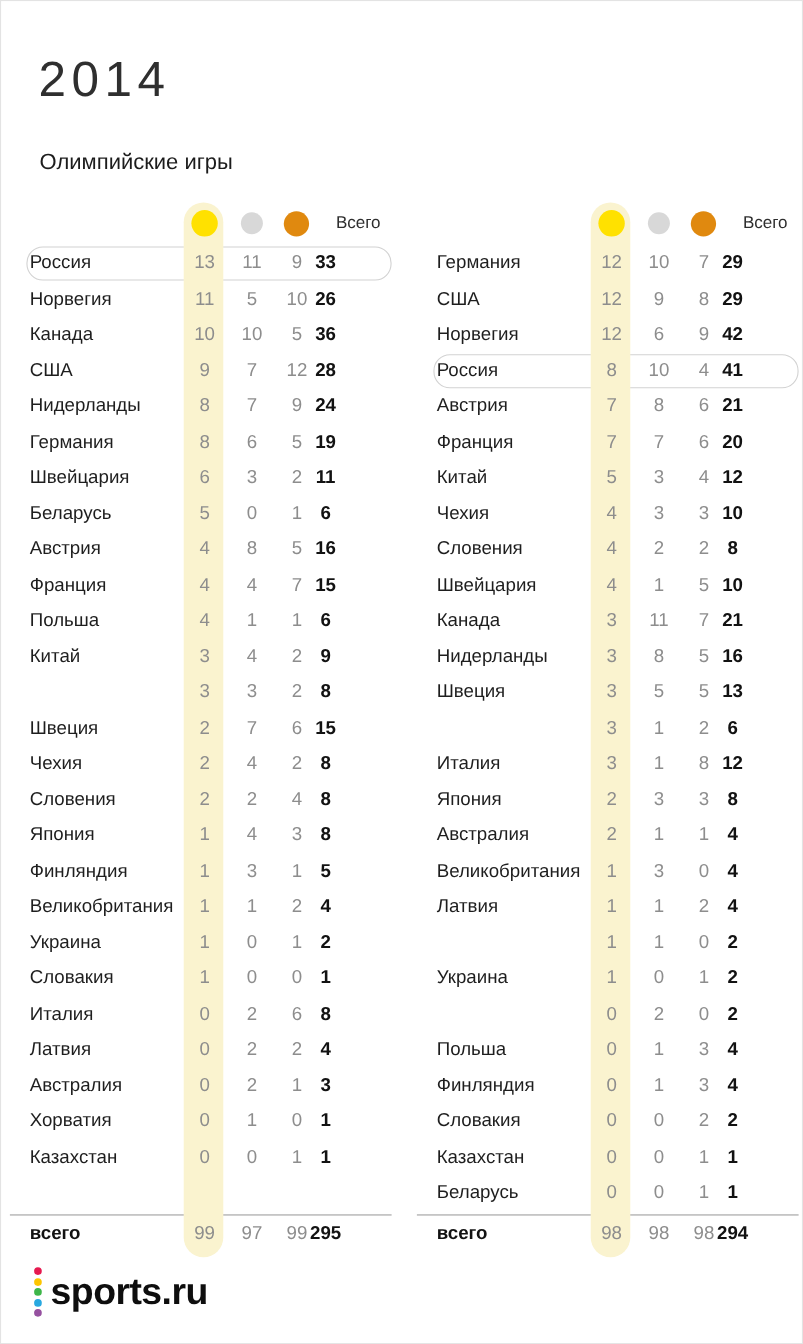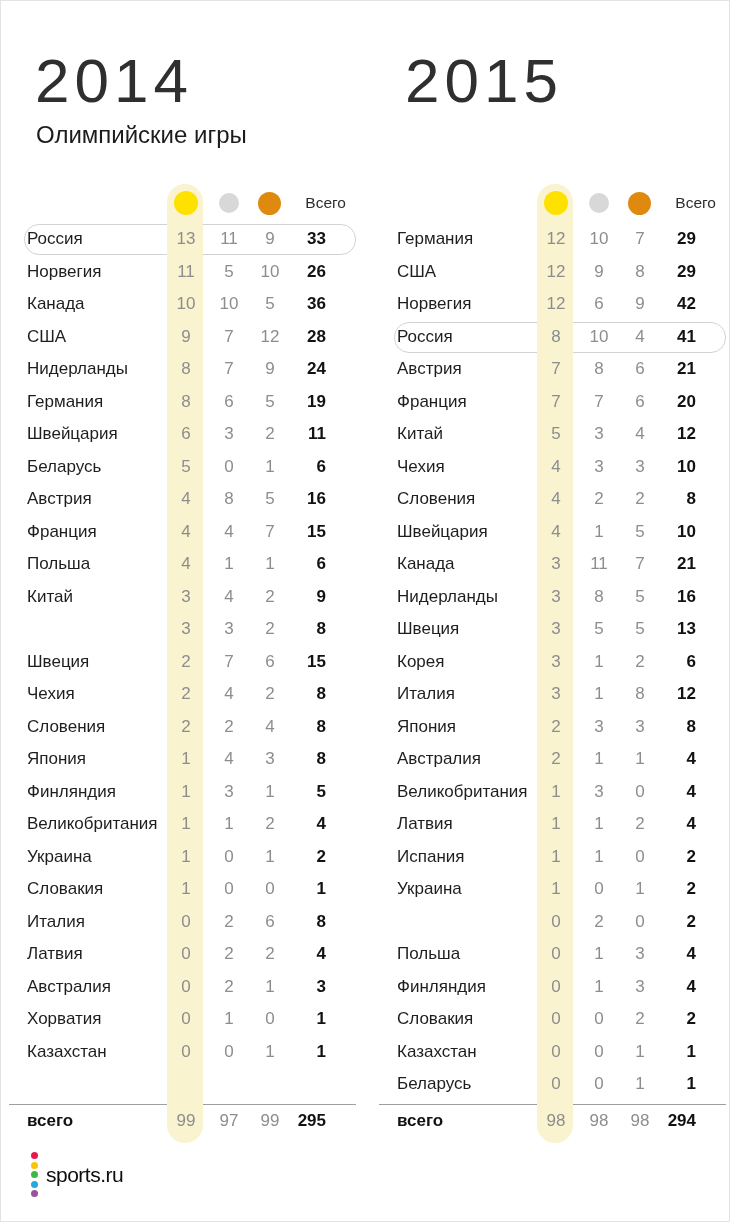"2014" .year { font-size: 62px -> 45px }
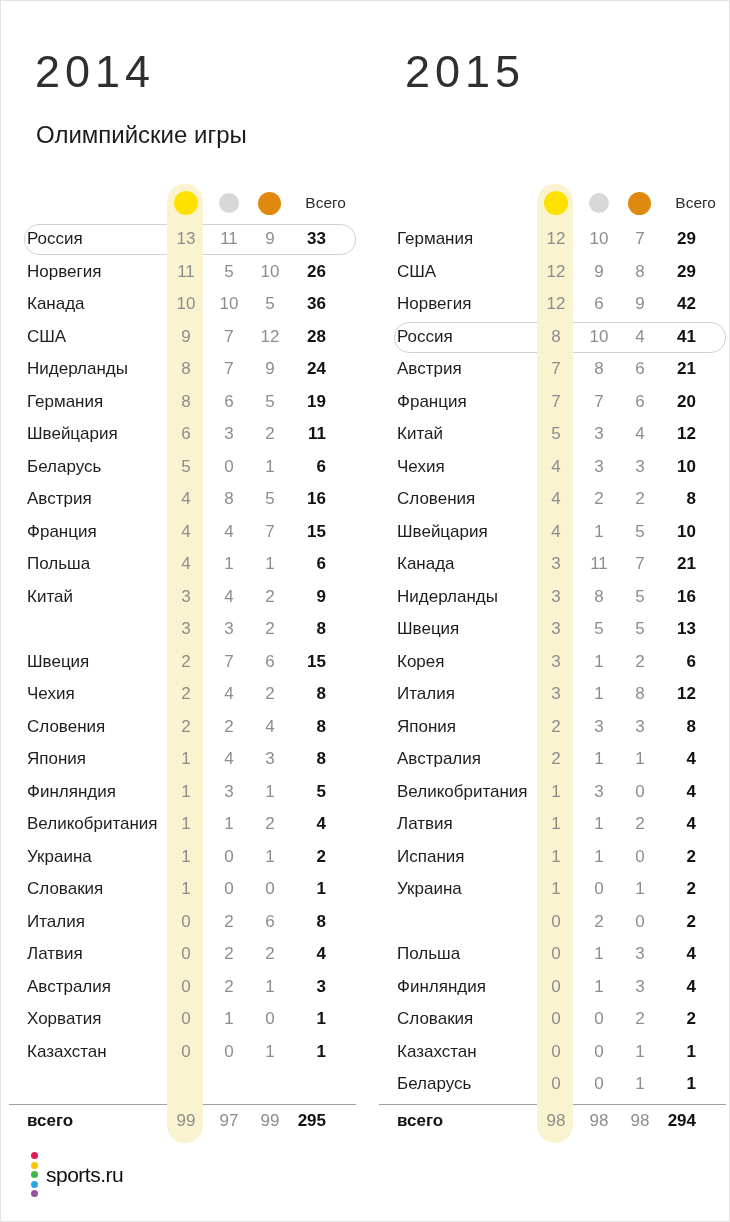"2015" div.year { html: <div>2015</div> -> none }
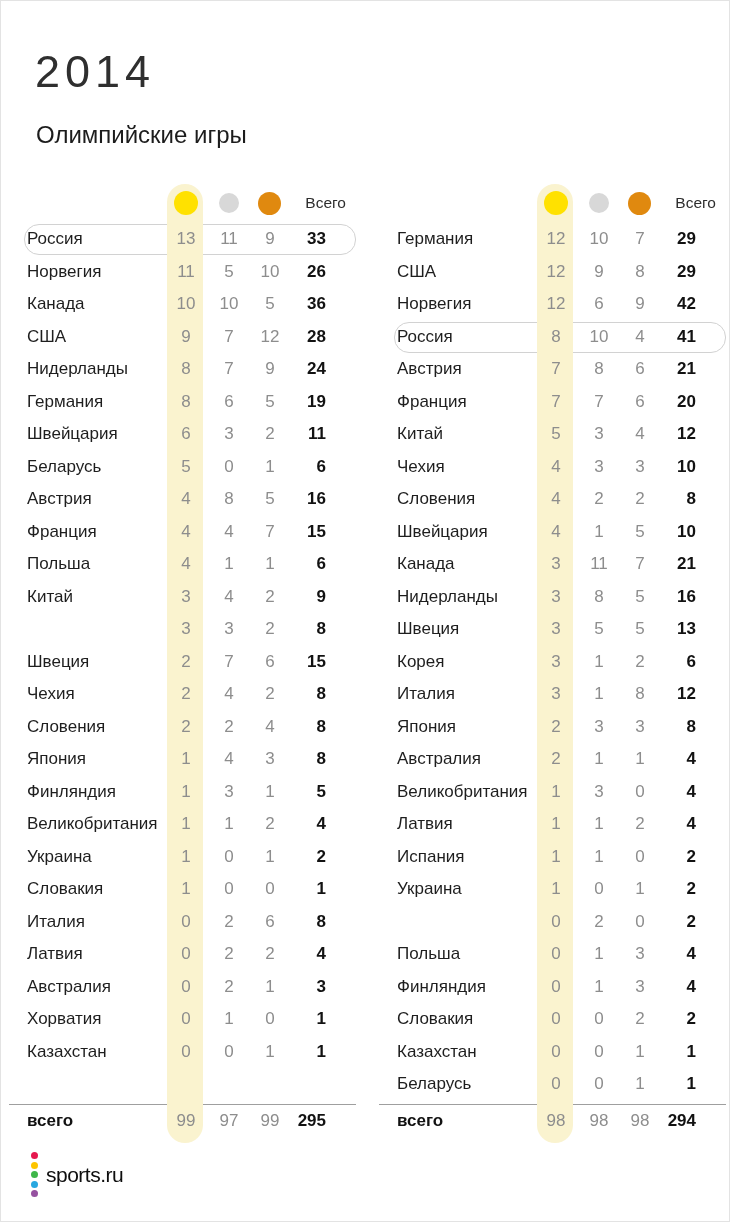"Олимпийские игры" .subtitle { font-size: 24px -> 20px; top: 120px -> 136px }
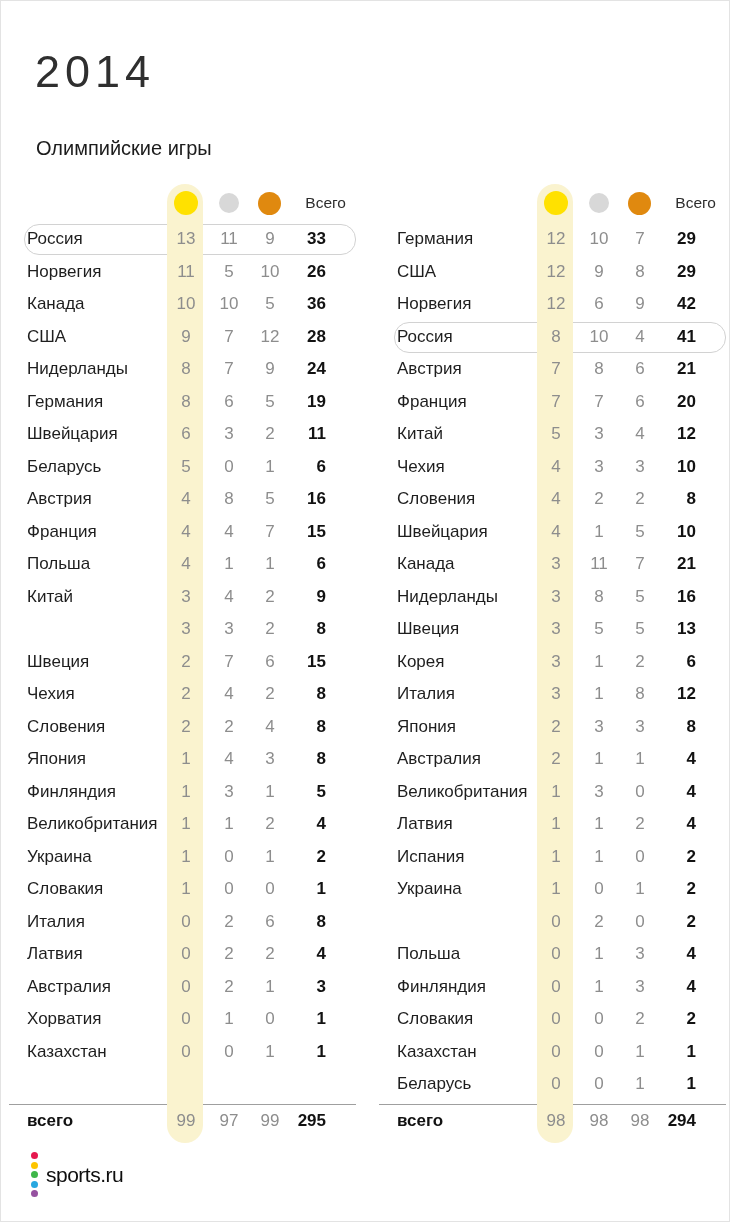"33" .c-total { text-align: right -> center }
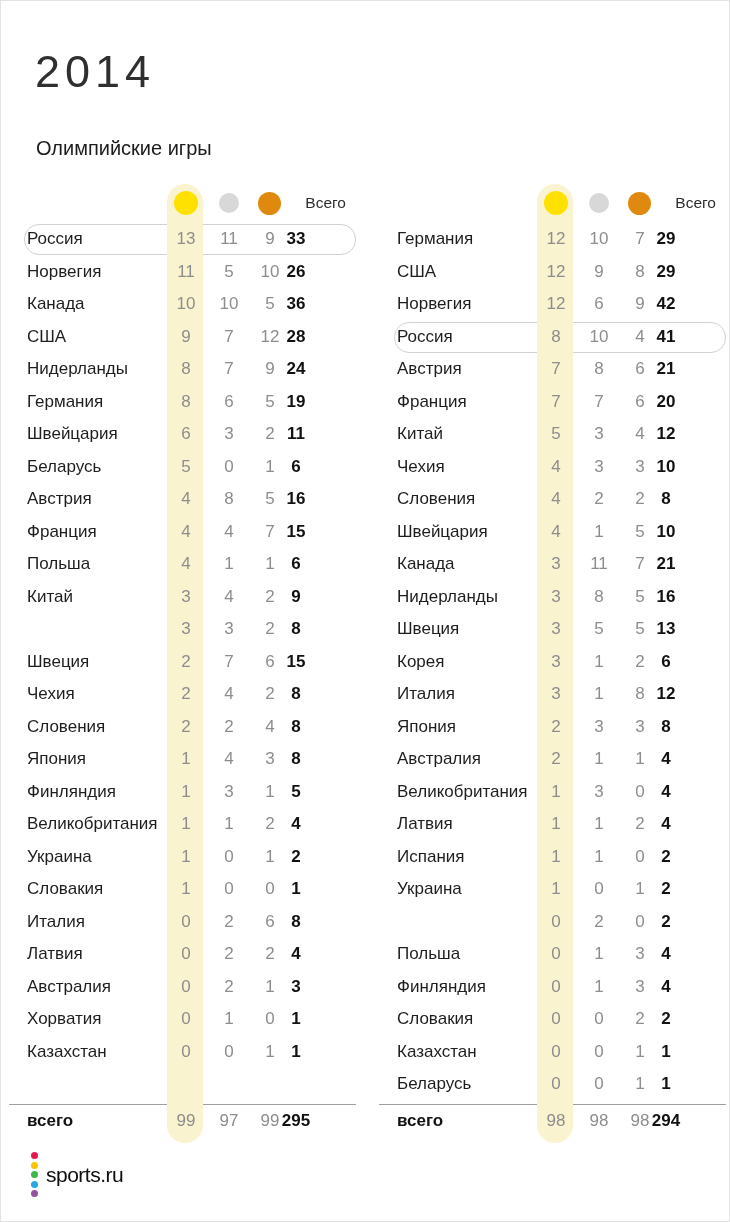"Корея" span.cell { html: <span>Корея</span> -> none }
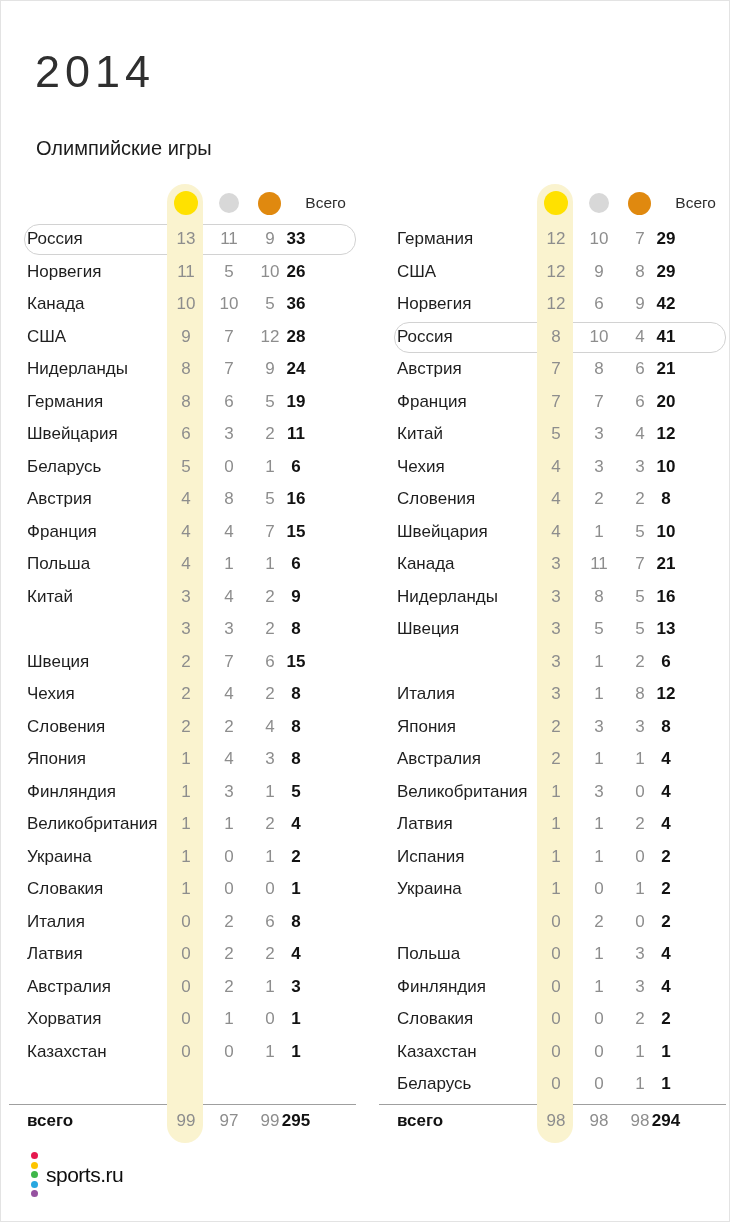"Испания" span.cell { html: <span>Испания</span> -> none }
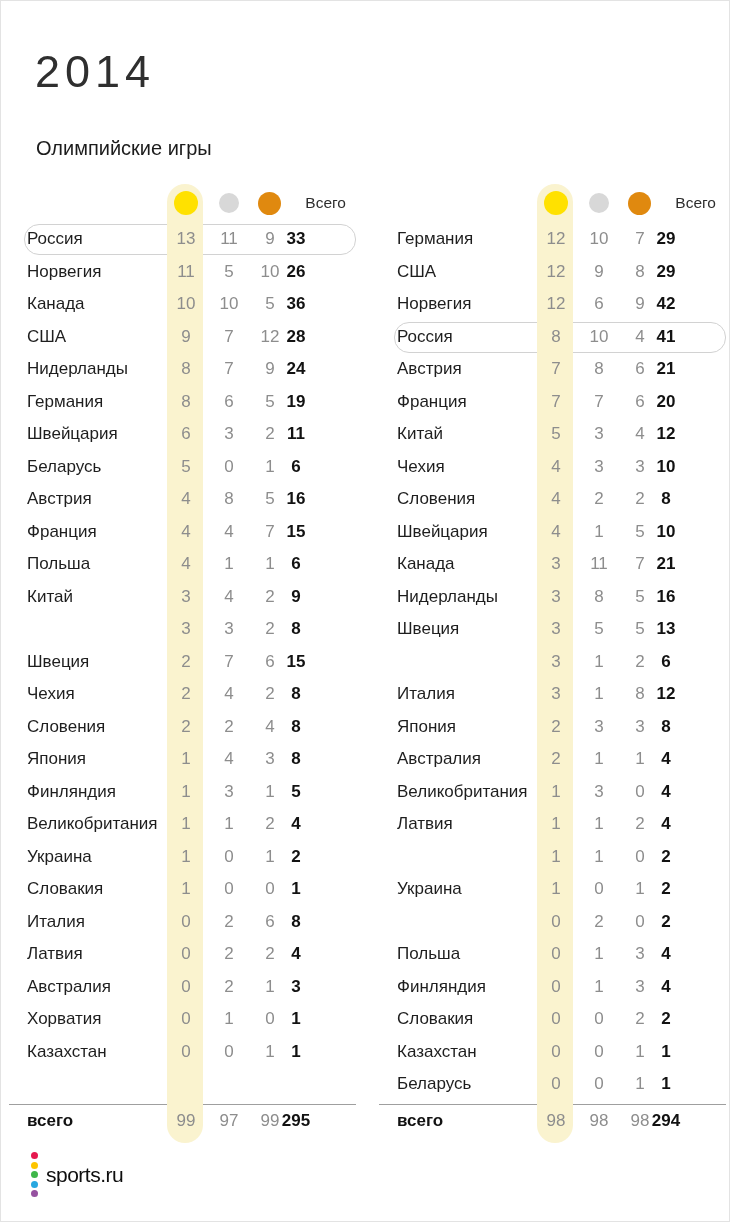"sports.ru" .logo-text { font-size: 21px -> 34px; font-weight: 400 -> 700 }
